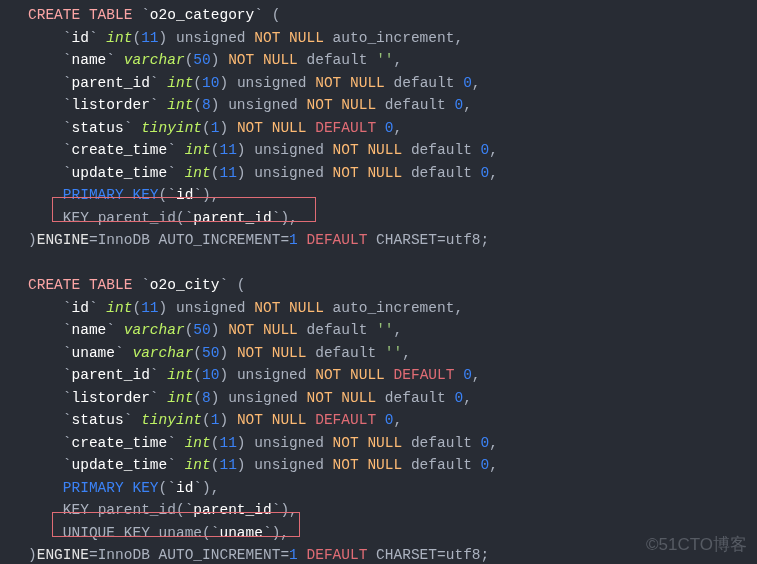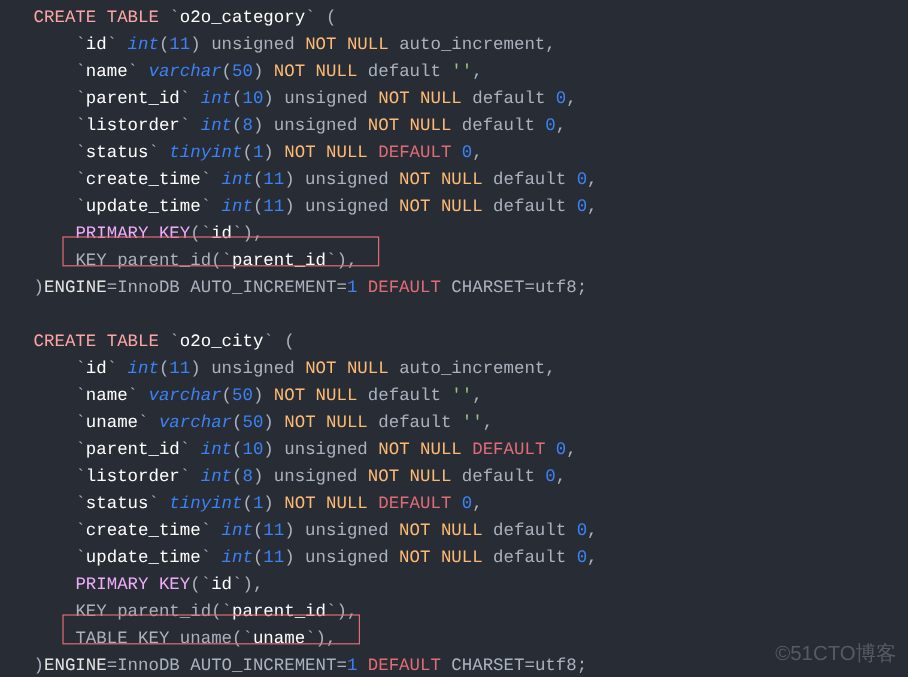"int" .kw-type { color: #3b82f6 -> #bef264 }
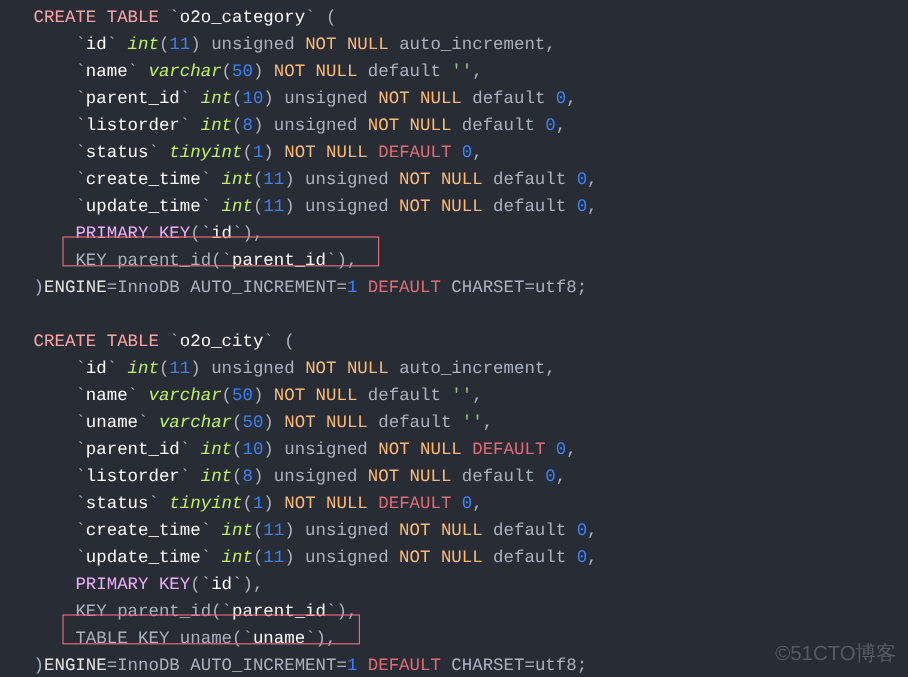"PRIMARY KEY" .kw-primary { color: #f0abfc -> #3b82f6 }
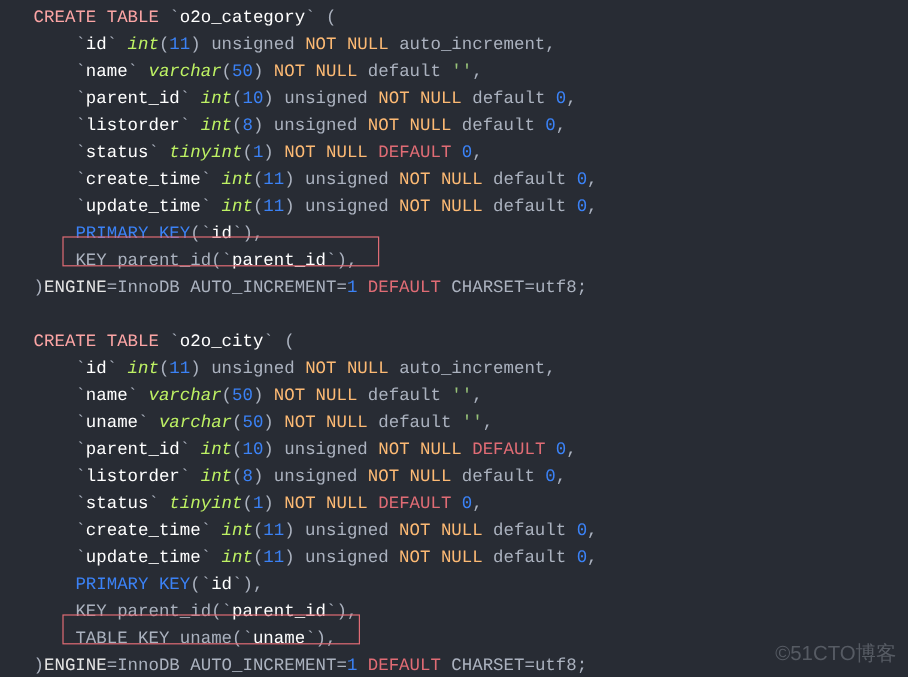"TABLE KEY" span.plain { text: TABLE -> UNIQUE }
